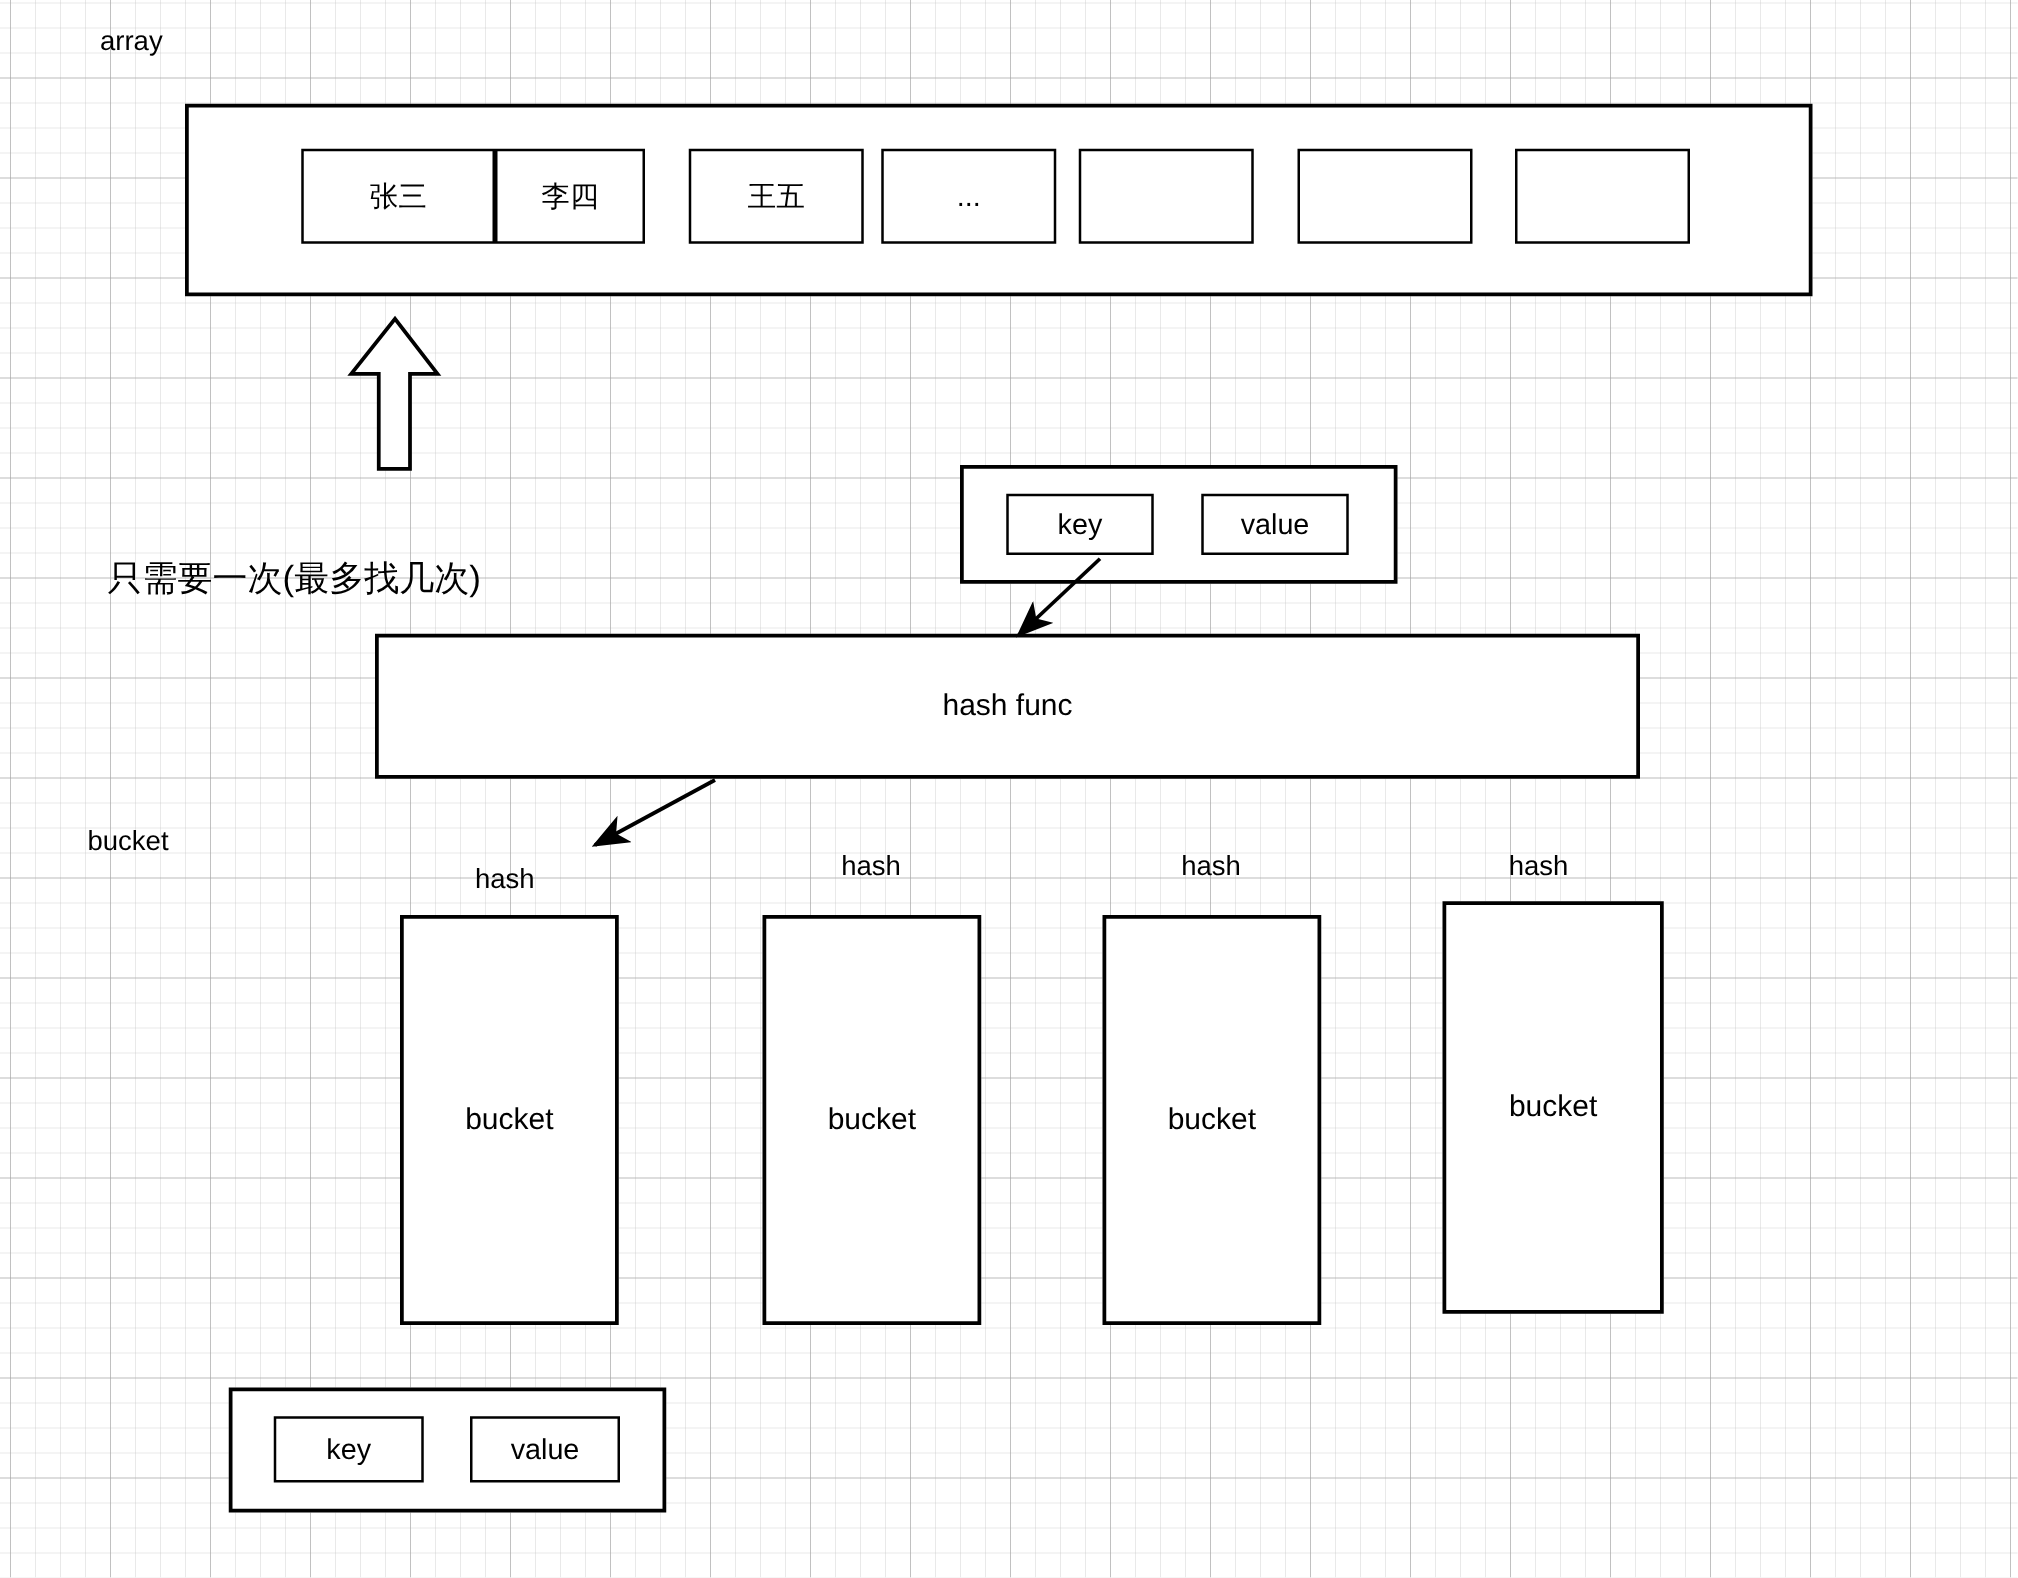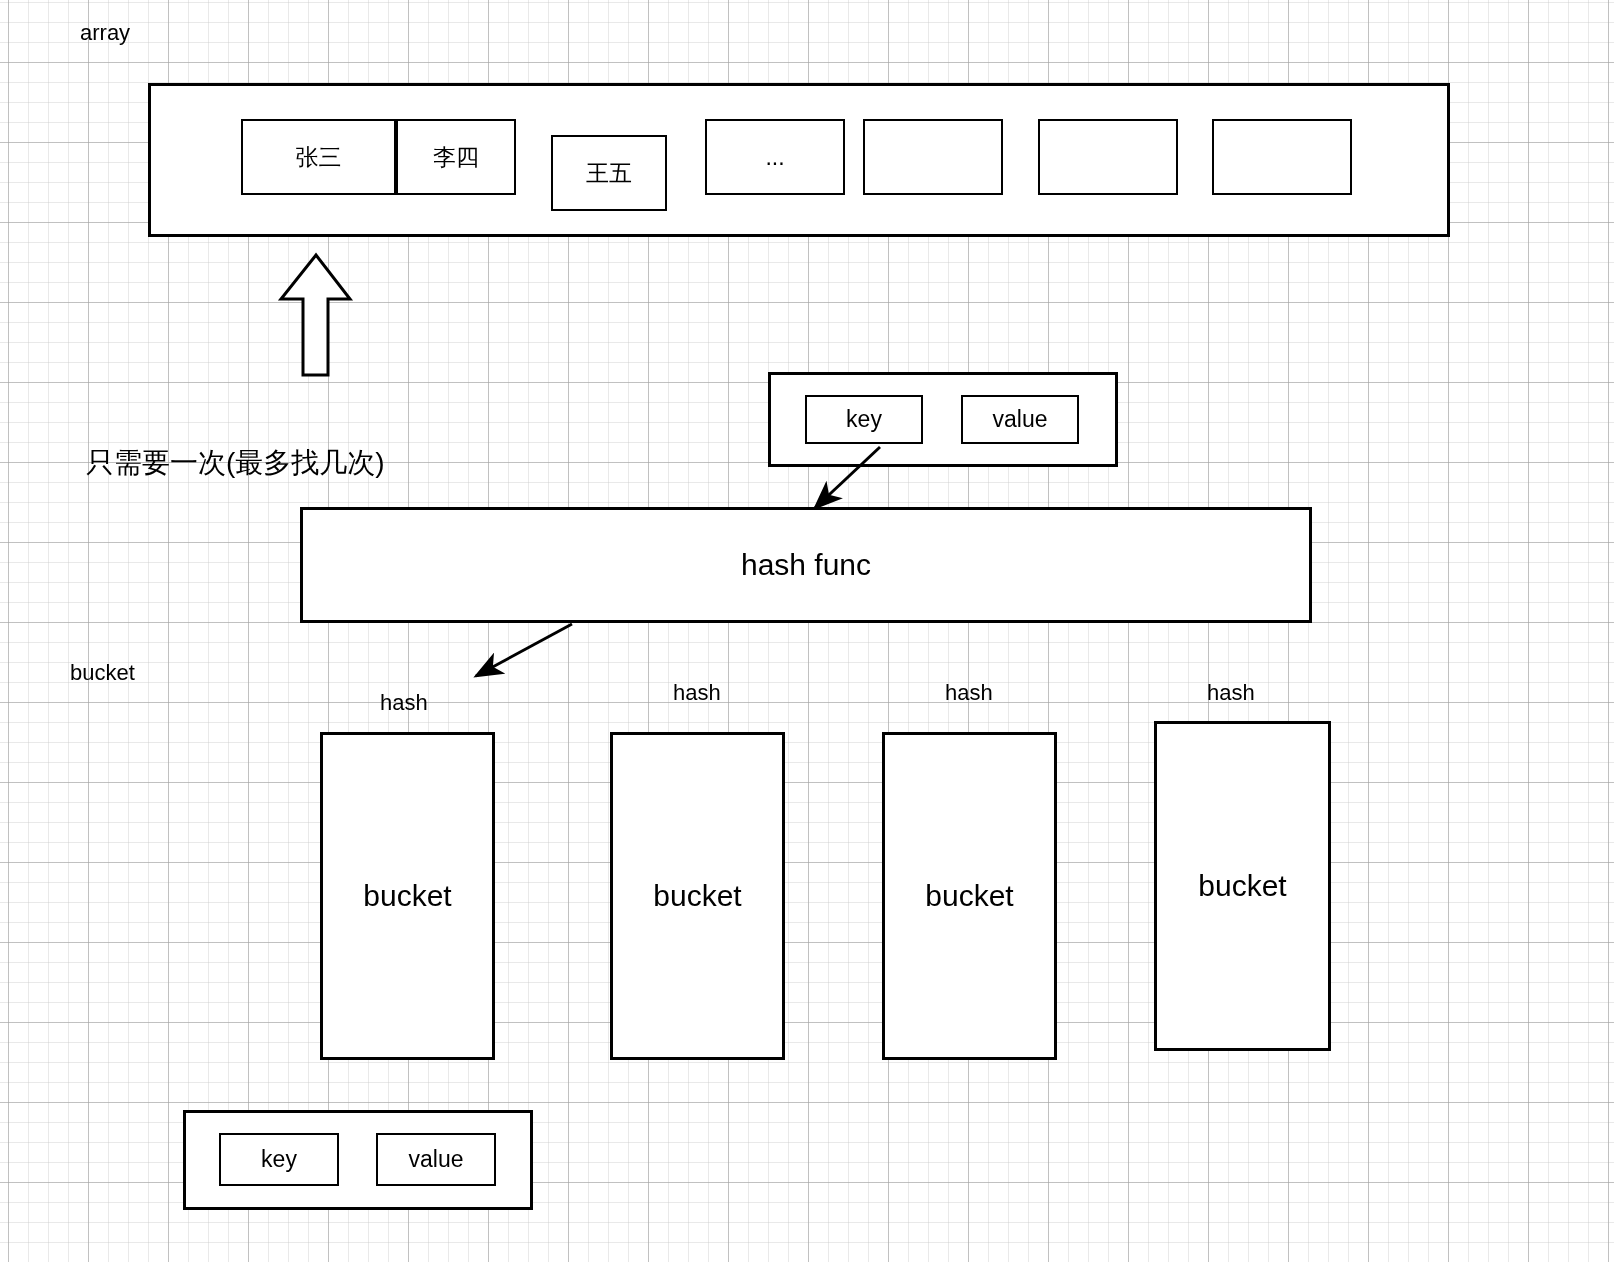"王五" div.cell { margin-top: 16px -> none; width: 116px -> 140px }
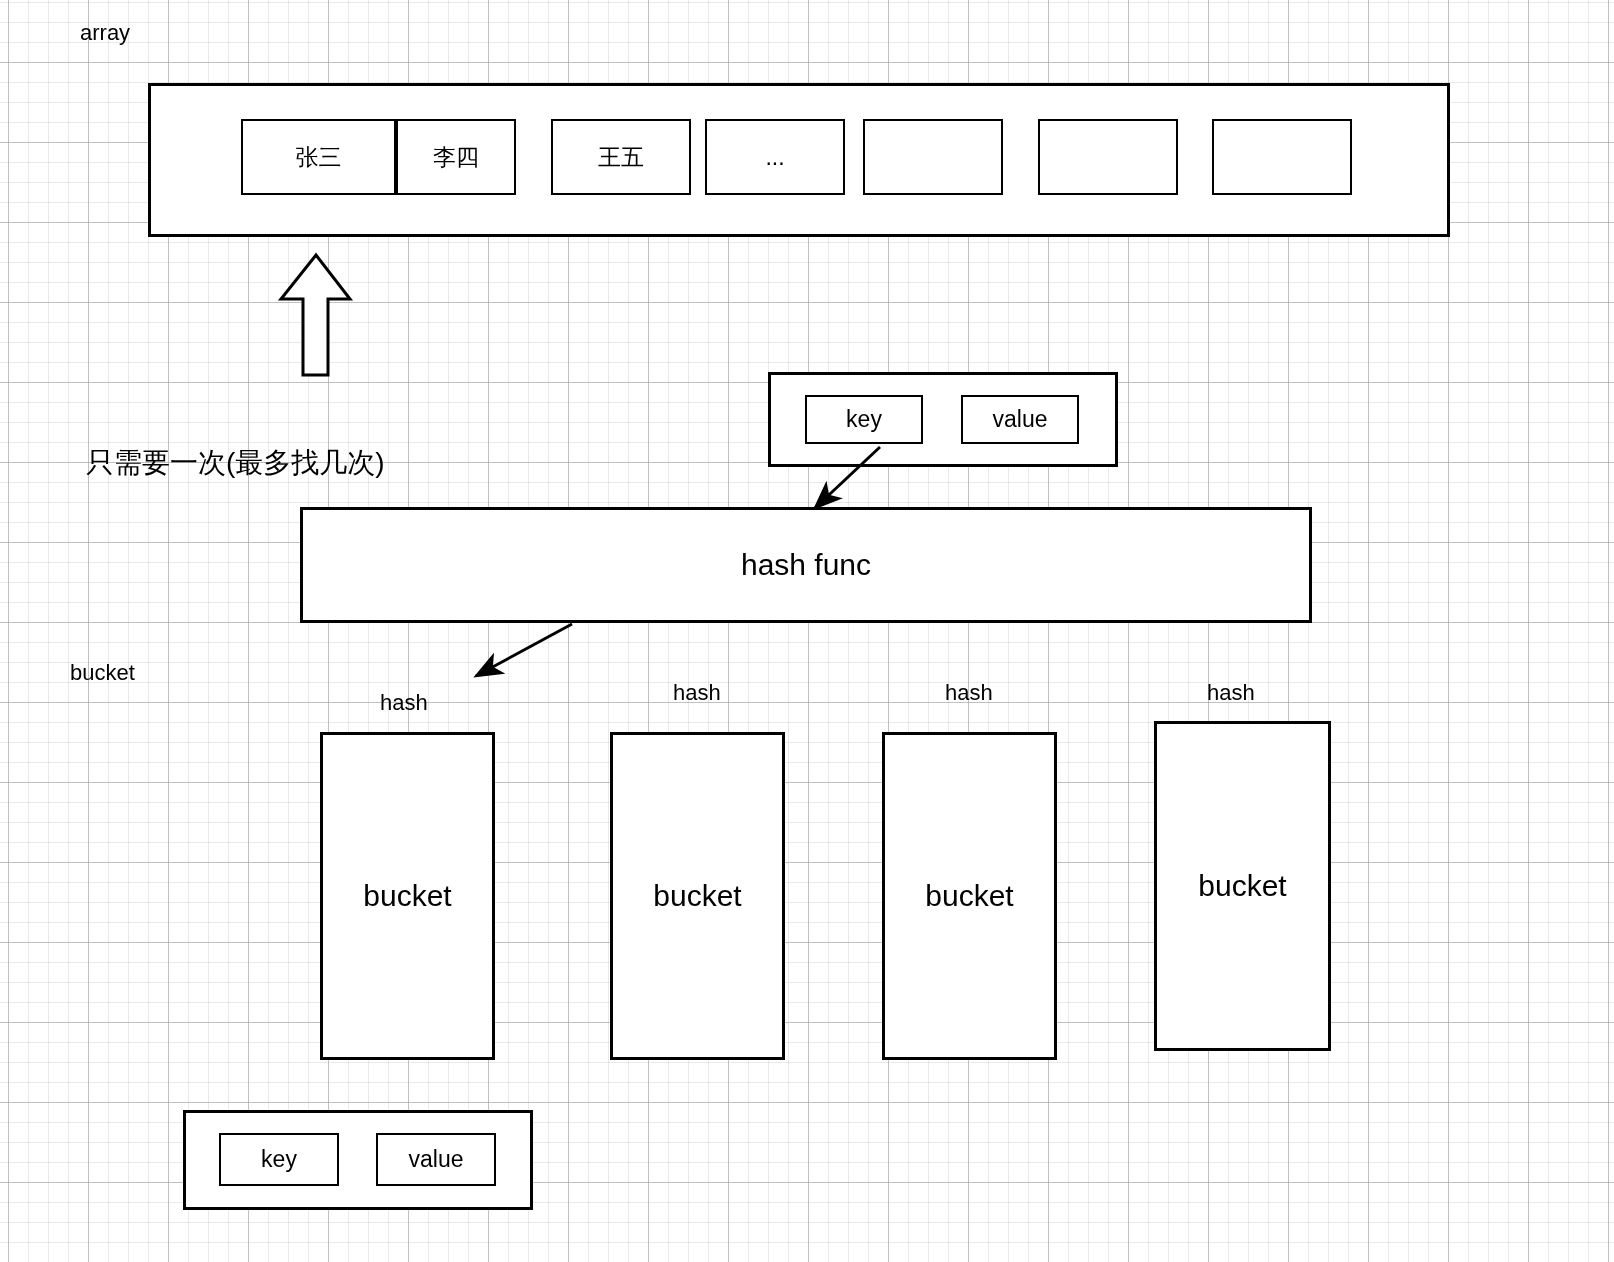"hash func" .vcenter { font-size: 30px -> 24px }
